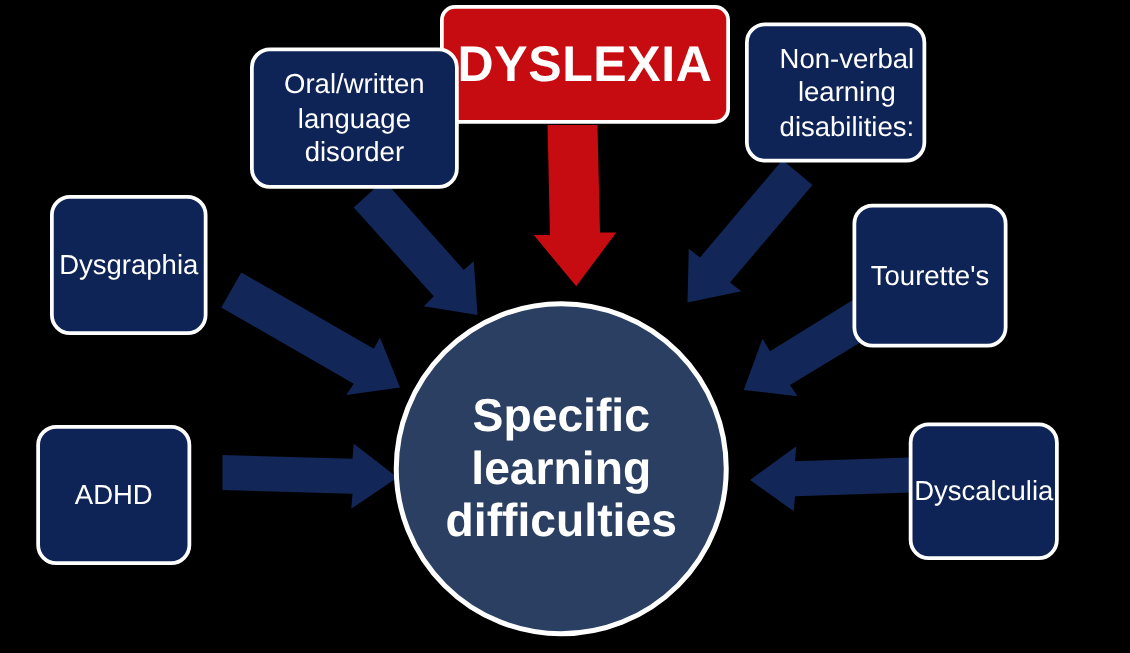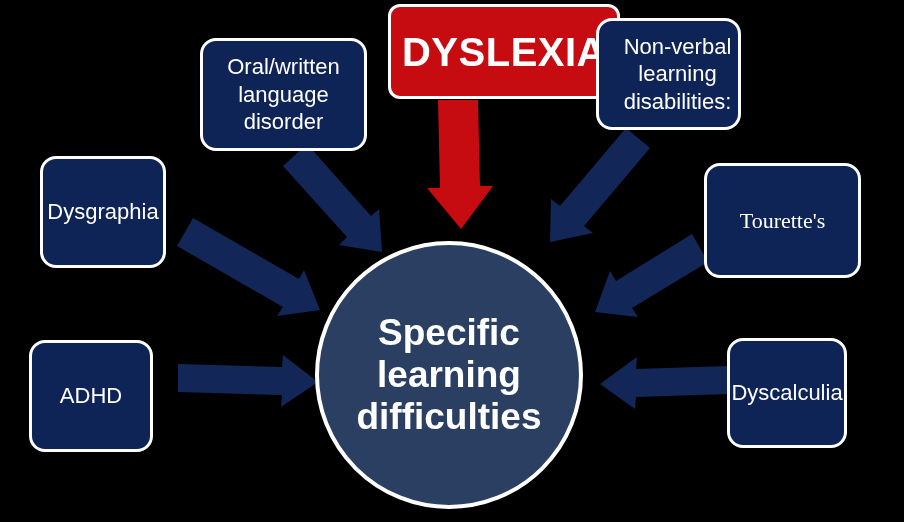"DYSLEXIA" #box-dyslexia { margin-left: 36px -> none }
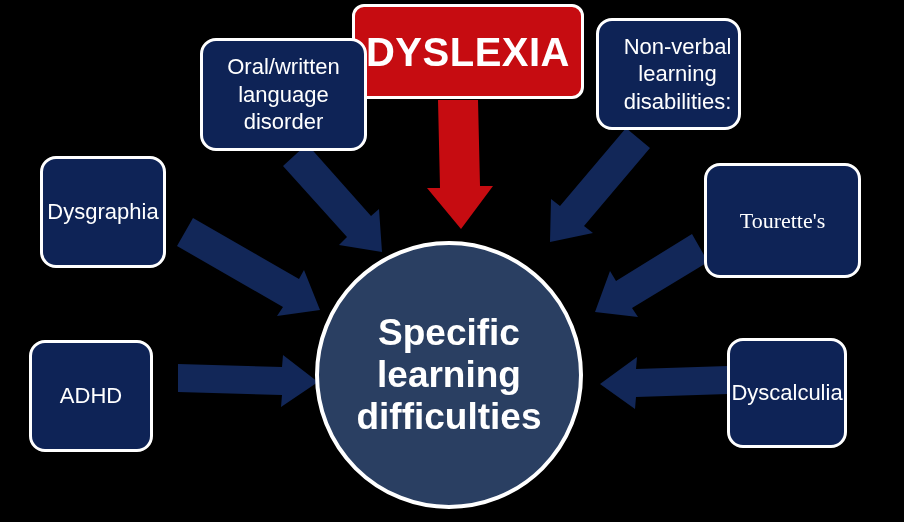"Tourette's" #box-tourettes { font-family: Liberation Serif, serif -> none; left: 704px -> 682px; width: 157px -> 124px }
